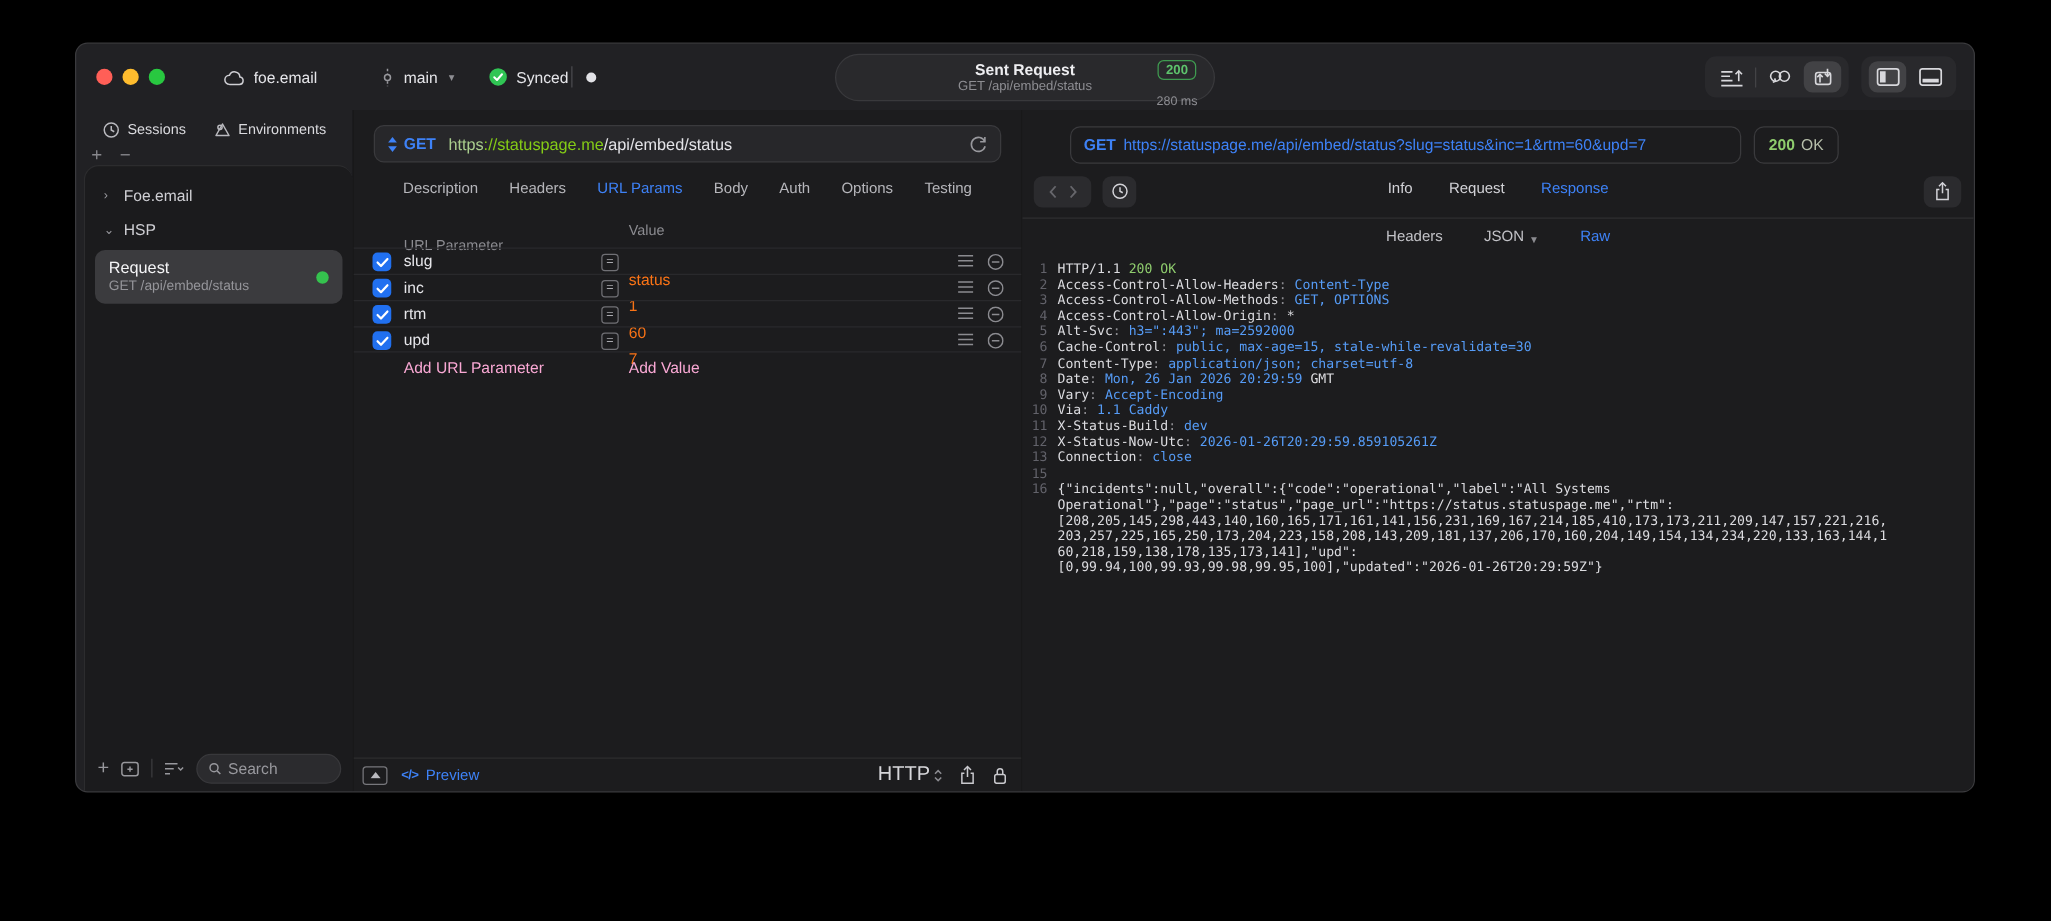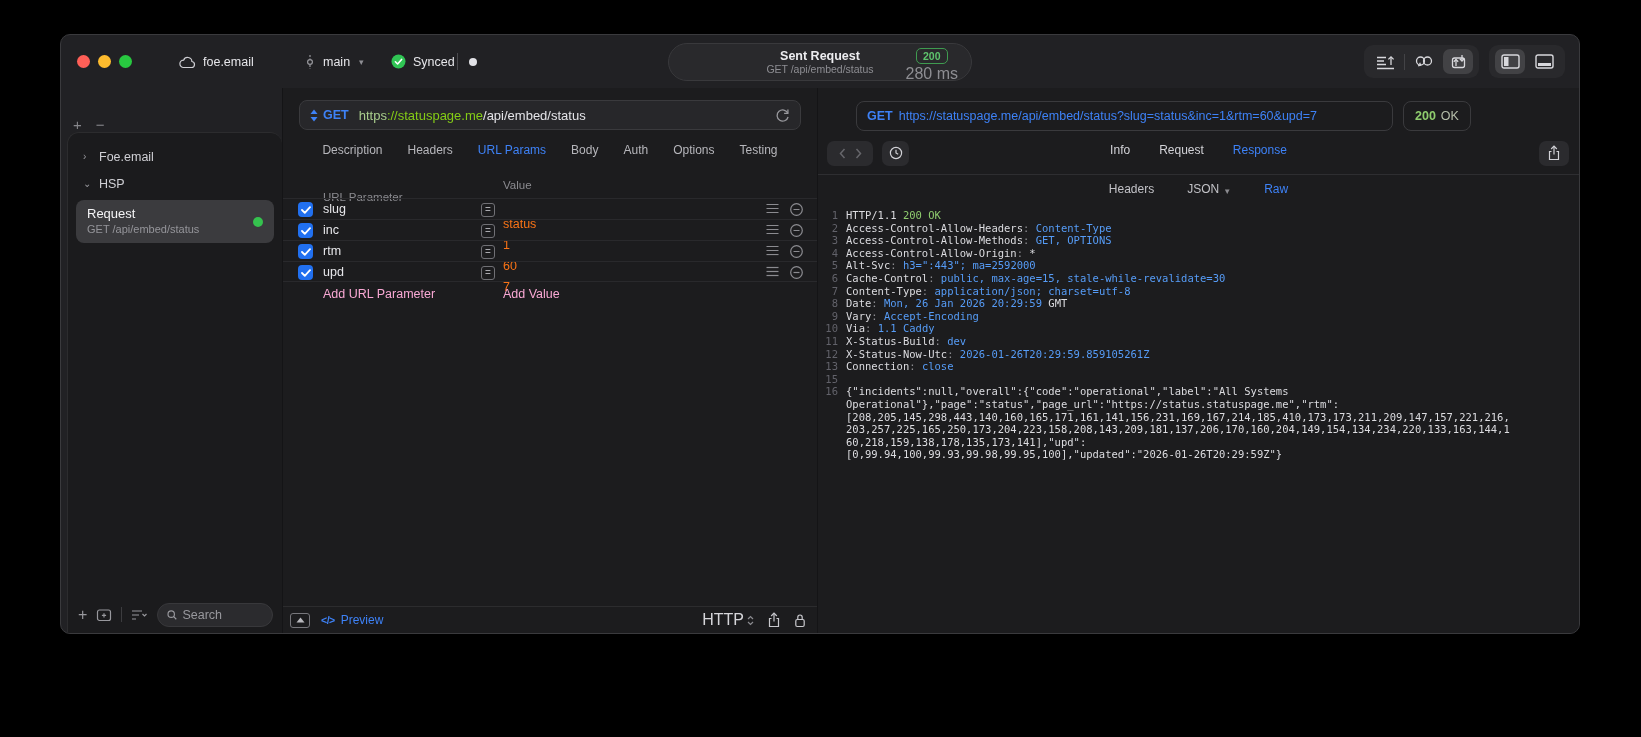"280 ms" .cp-ms { font-size: 16px -> 10px; margin-top: none -> 11px }
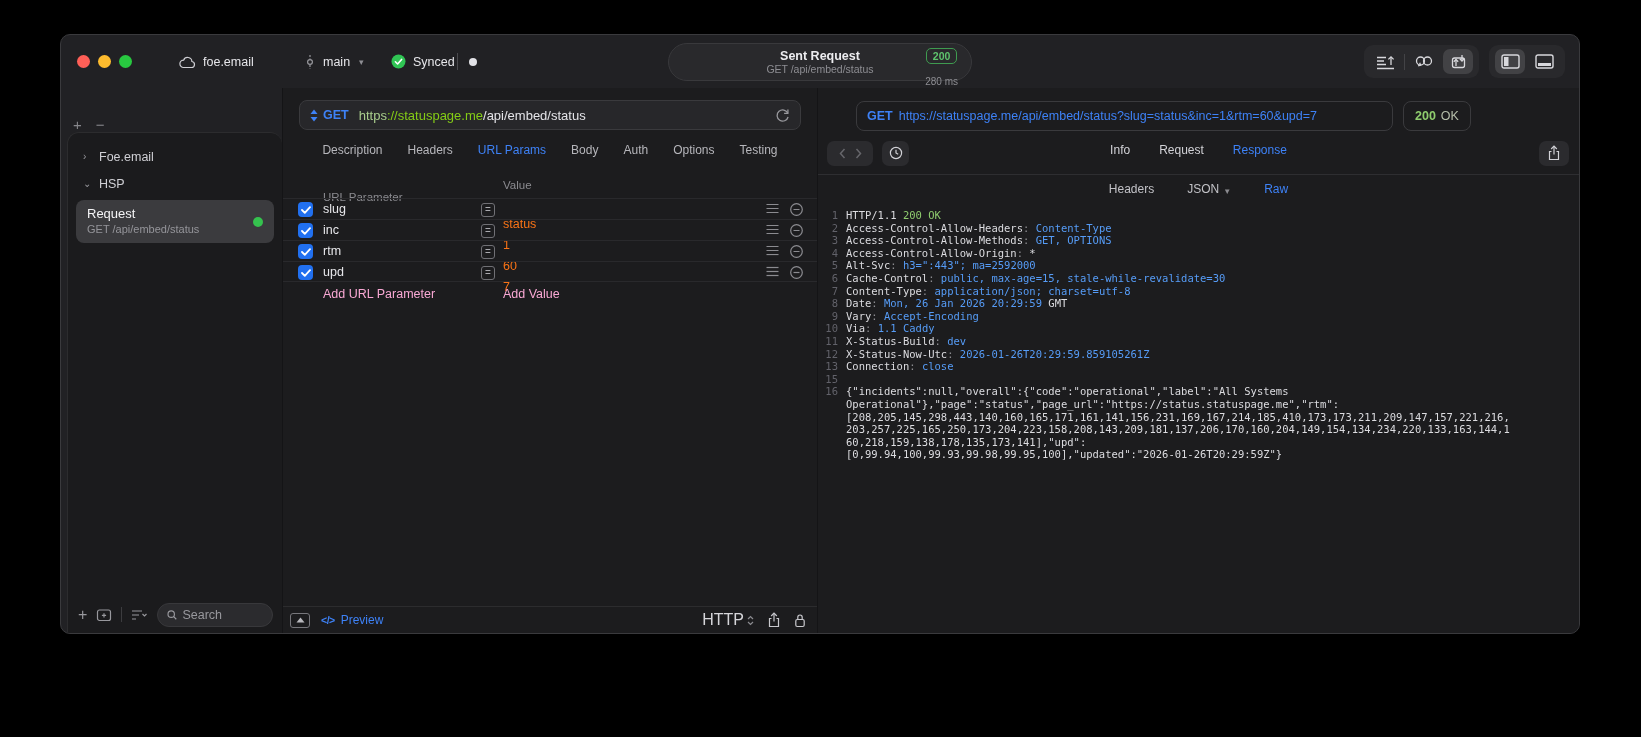"Sessions" div.sb-tabs { html: none -> <div> <span> <svg> <circle></circle> <polyline></polyline> </svg> <span>Sessions</span> </span> <span> <svg> <path></path> <circle></circle> </svg> <span>Environments</span> </span> </div> }
